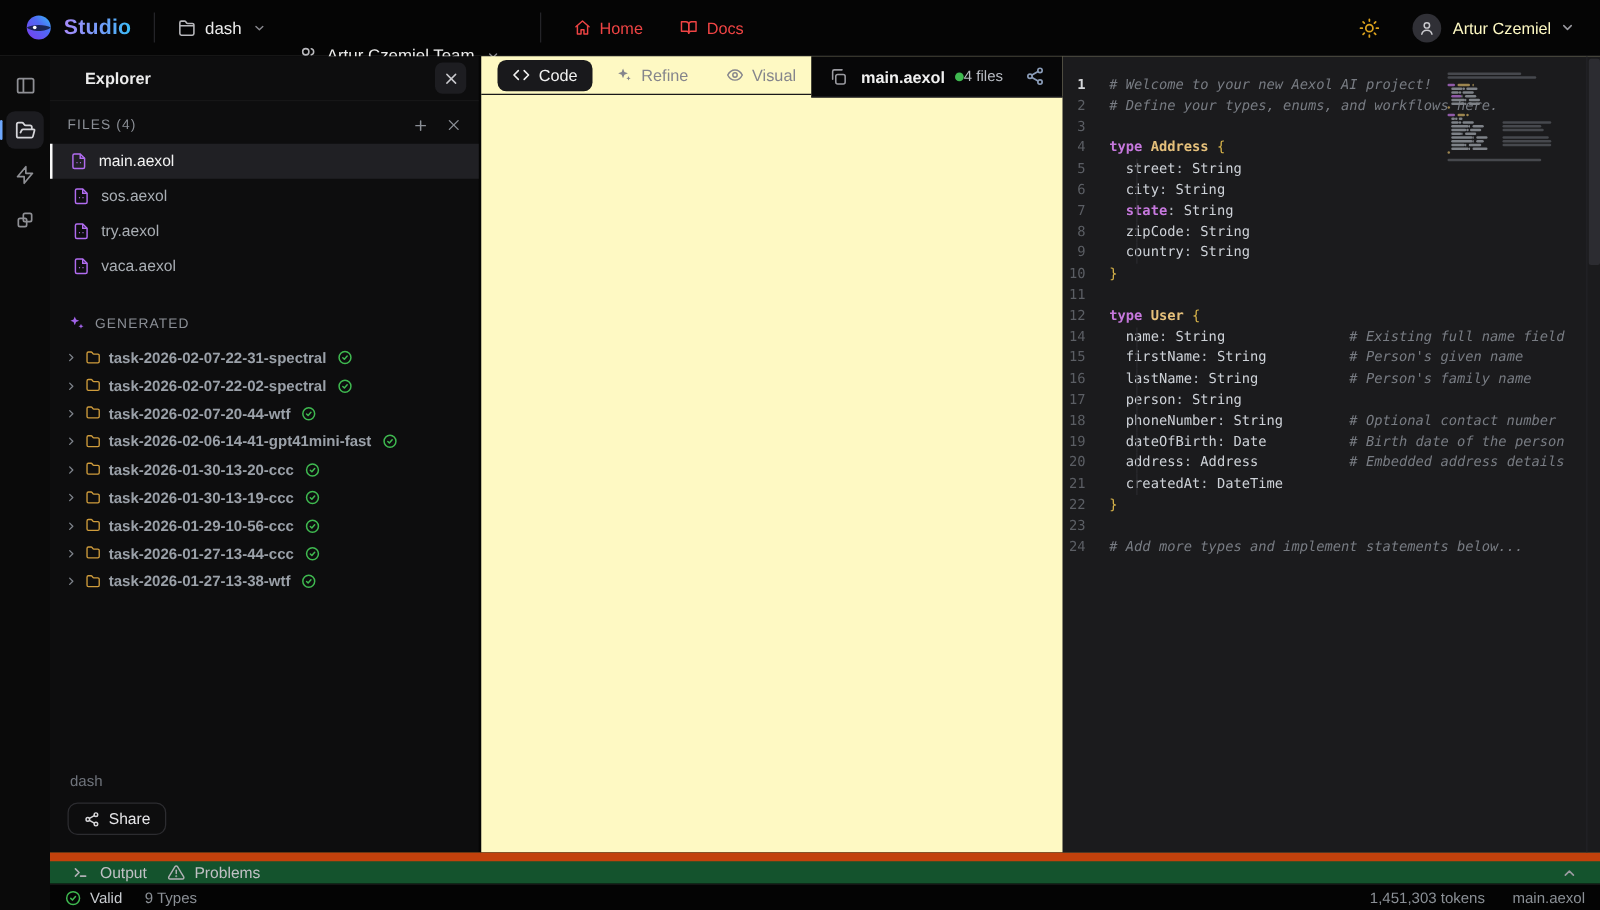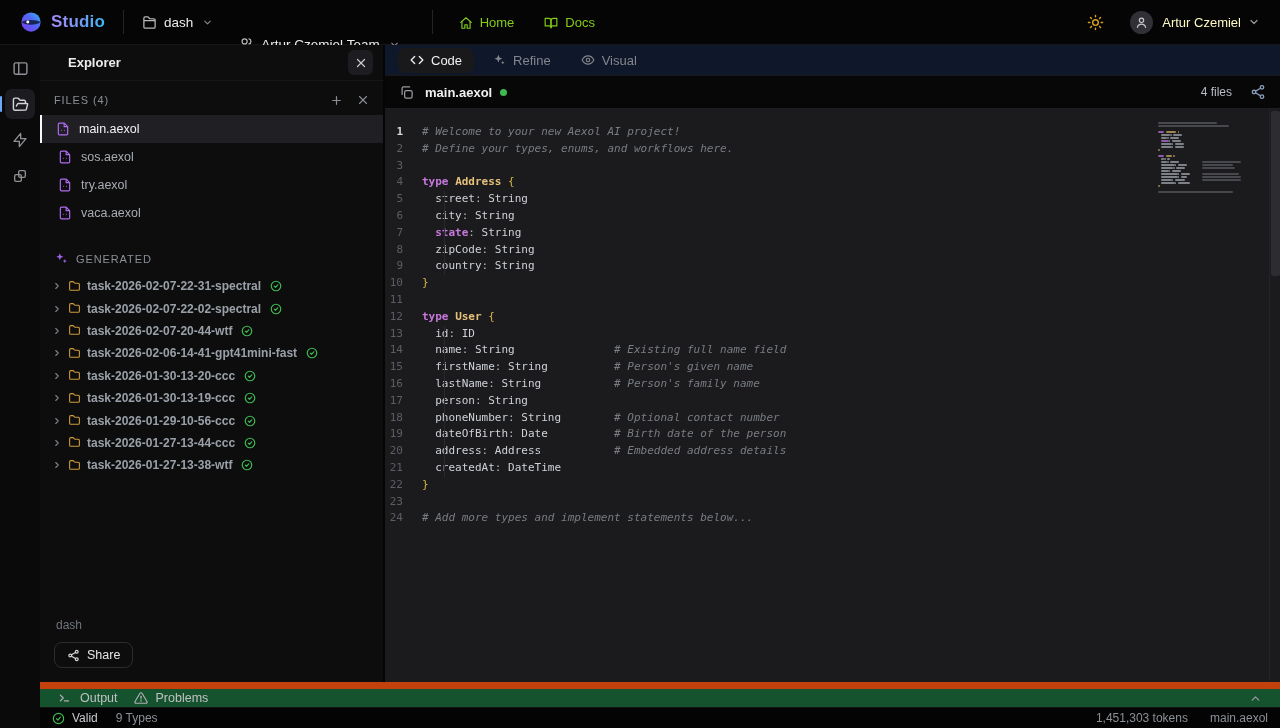"Home" .tb-nav { align-items: flex-end -> flex-start; color: #84cc16 -> #ef4444 }
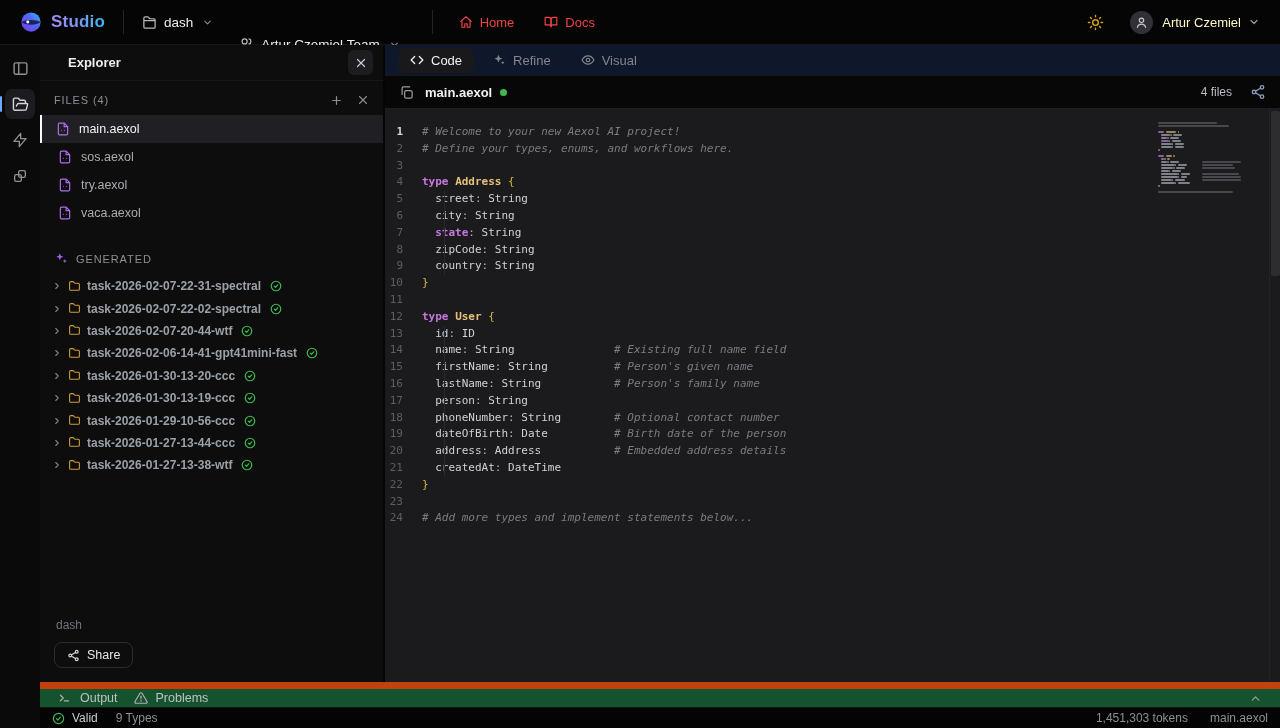"Code" .workspace { background: #0f172a -> #fef9c3; flex-direction: column -> row }
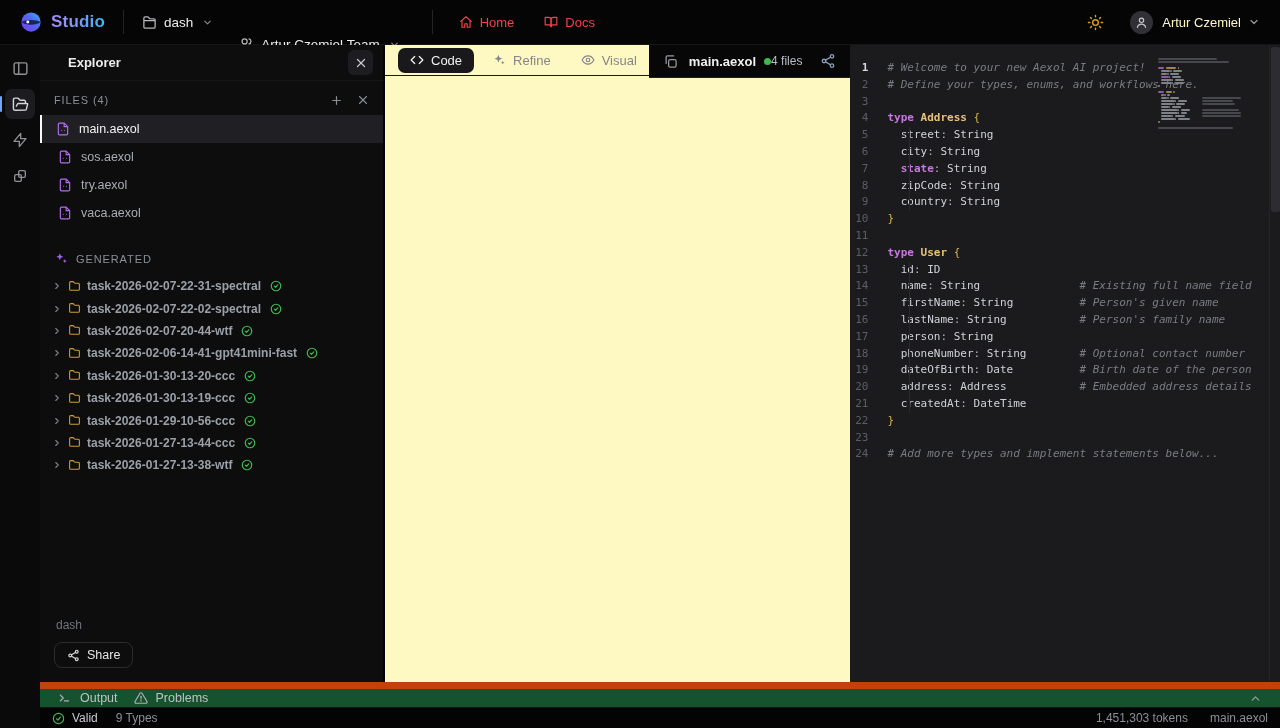"13 id: ID" div.line { html: <div><span>13</span><span> id</span><span>:</span><span> ID</span></div> -> none }
